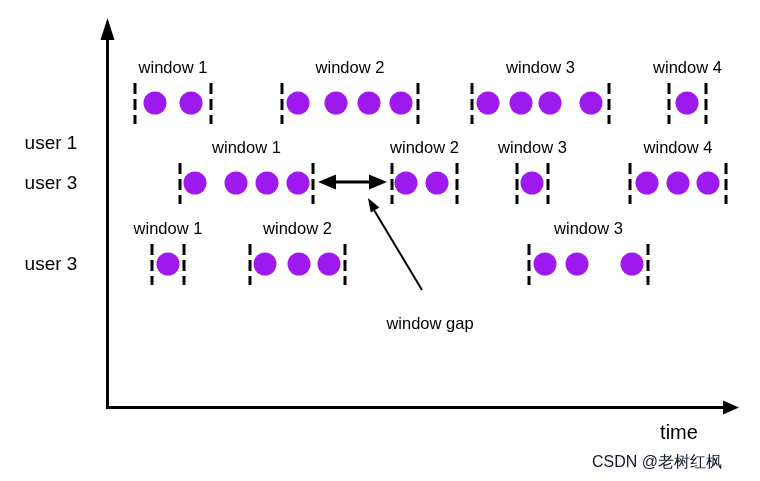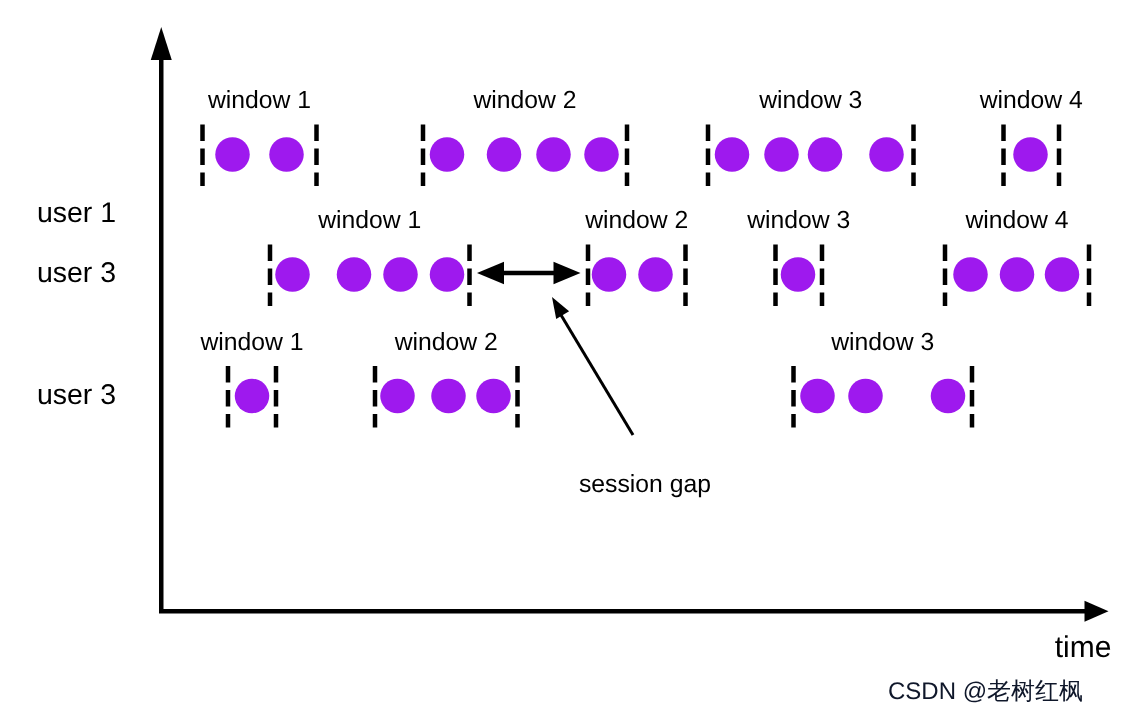"session gap" div.lbl { text: session -> window }
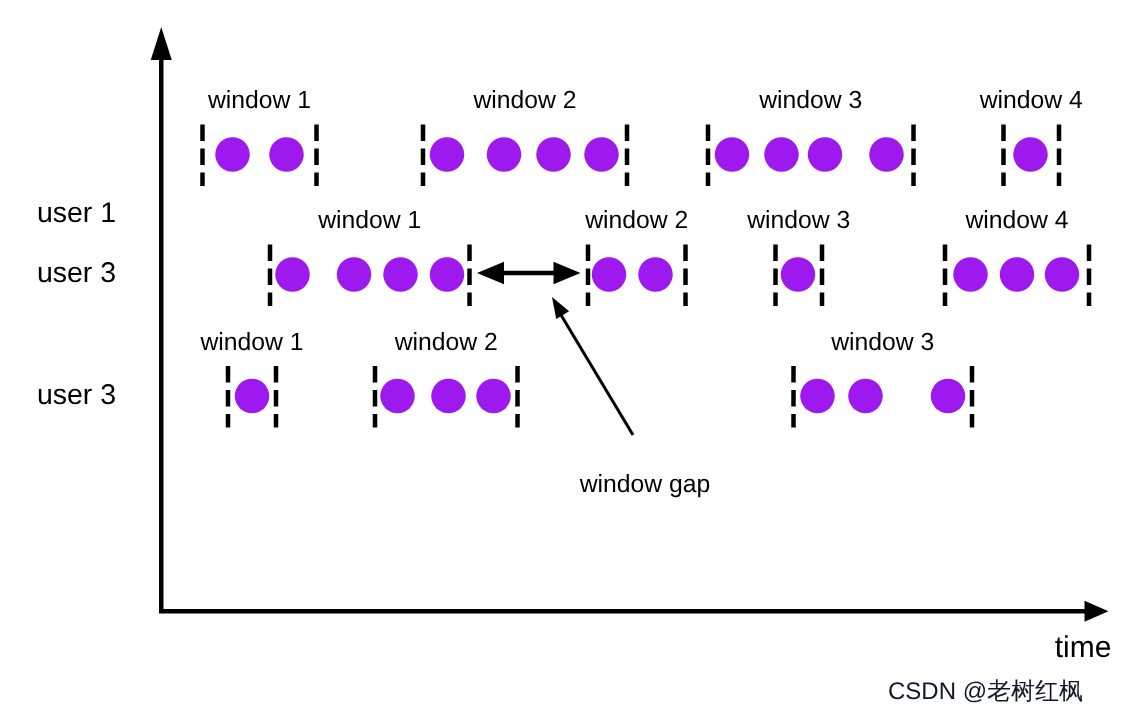"time" div.lbl { left: 722px -> 679px }
